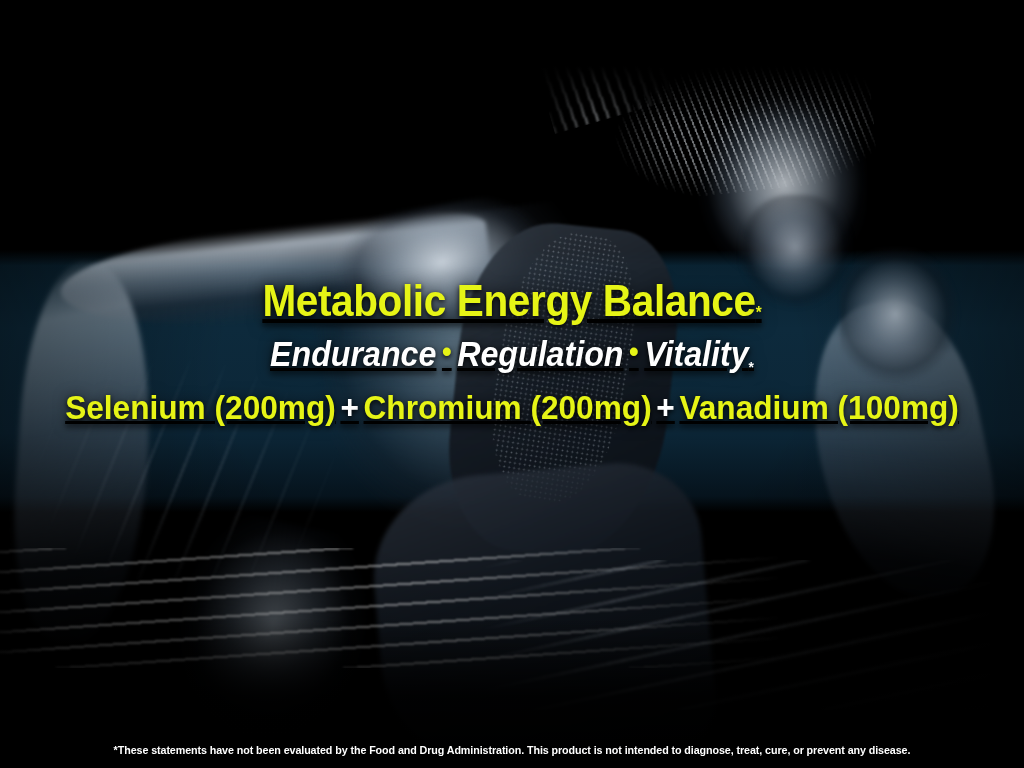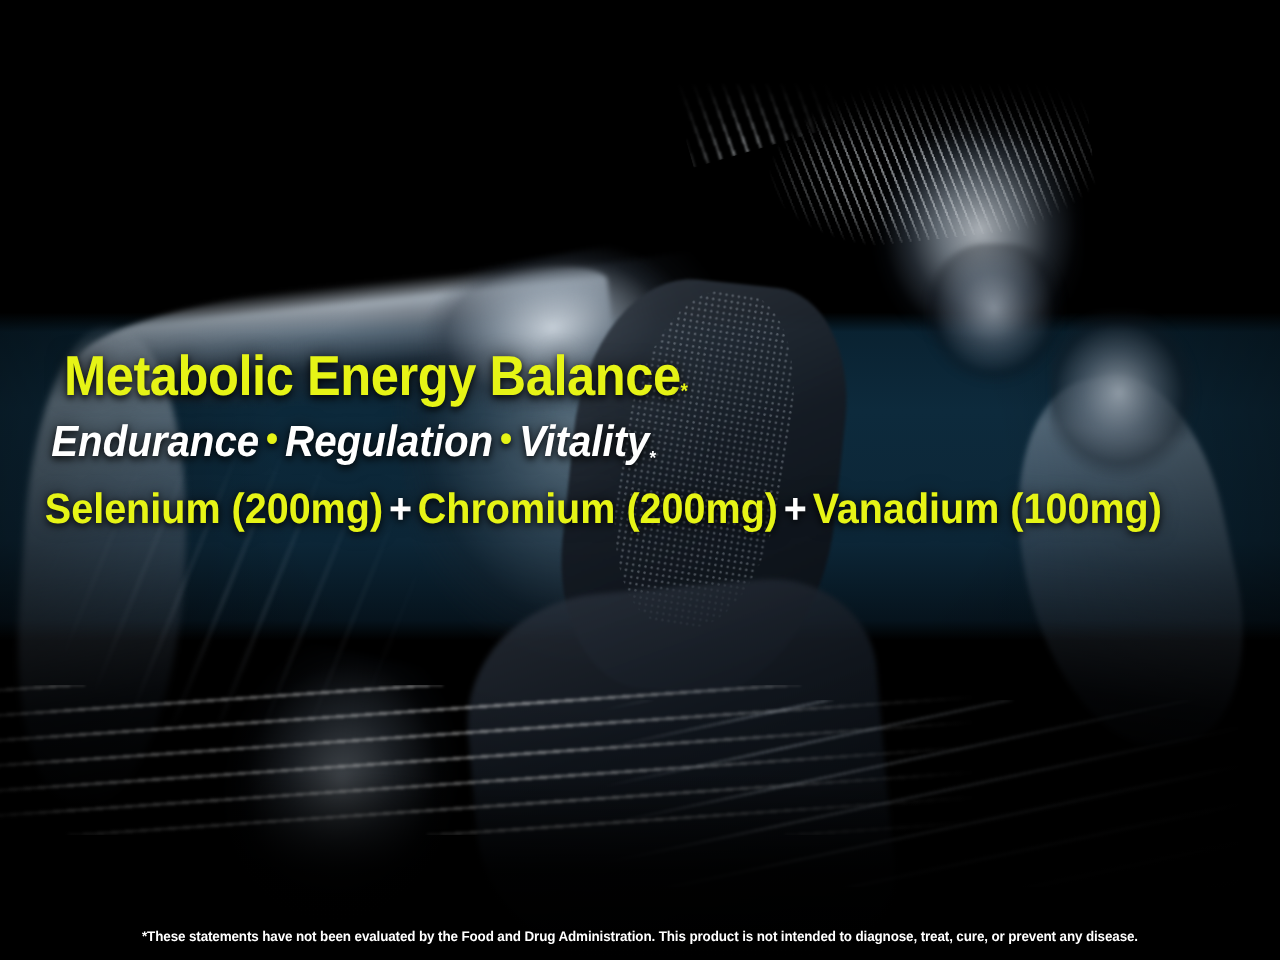"Metabolic Energy Balance*" .copy { text-align: left -> center; text-decoration: none -> underline }
